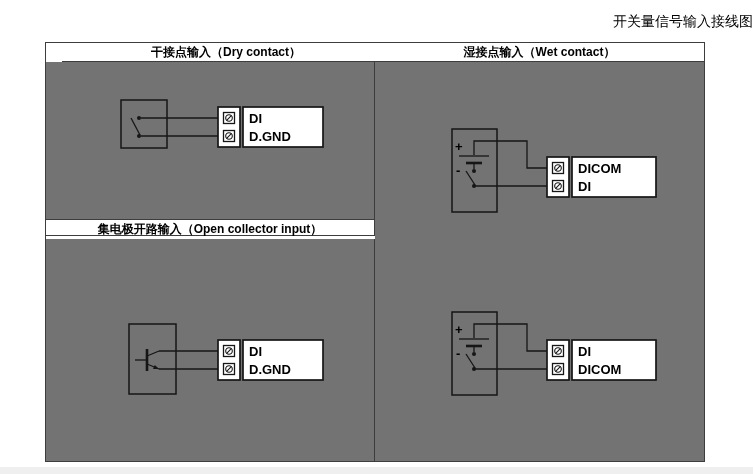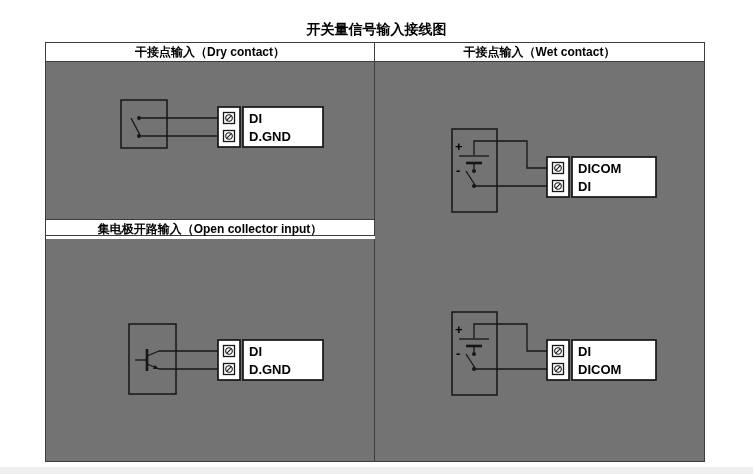"开关量信号输入接线图" .title { font-weight: bold -> normal; margin-top: 8px -> none; text-align: center -> right }
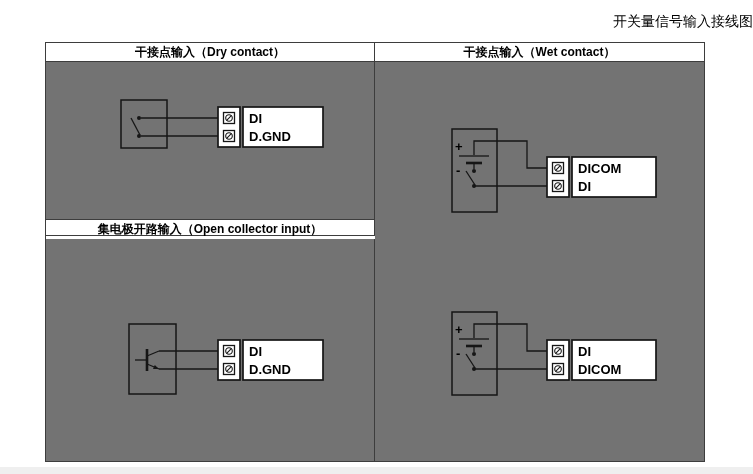"干接点输入（Dry contact）" .hdr-dry { left: 0 -> 16px }
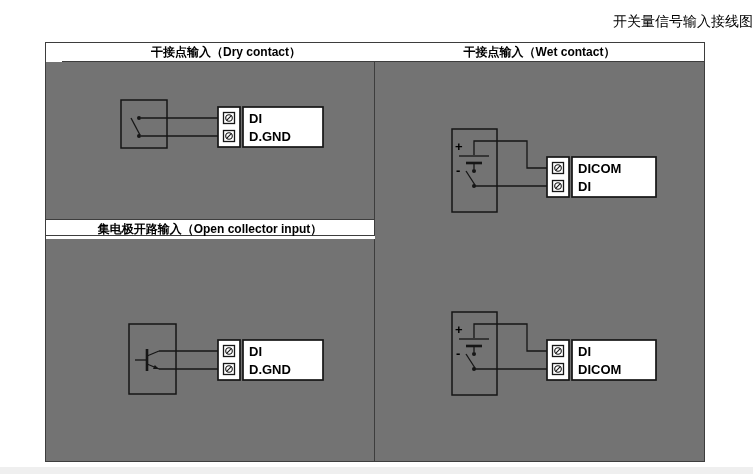"干接点输入（Wet contact）" div.hdr { text: 干 -> 湿 }
